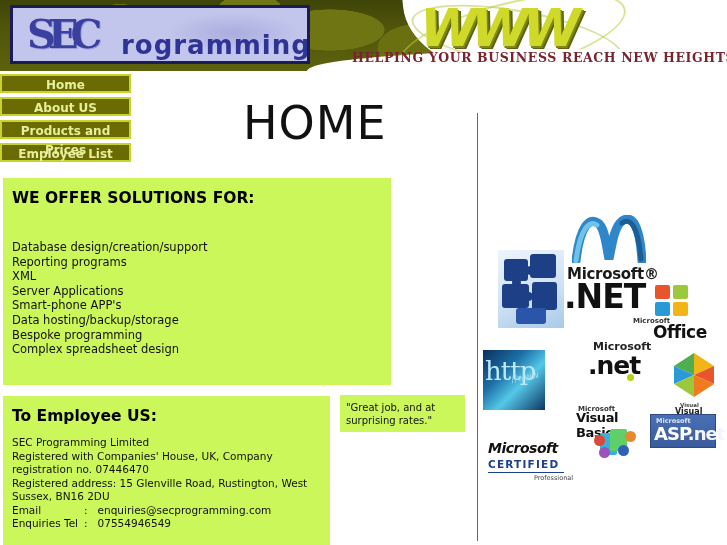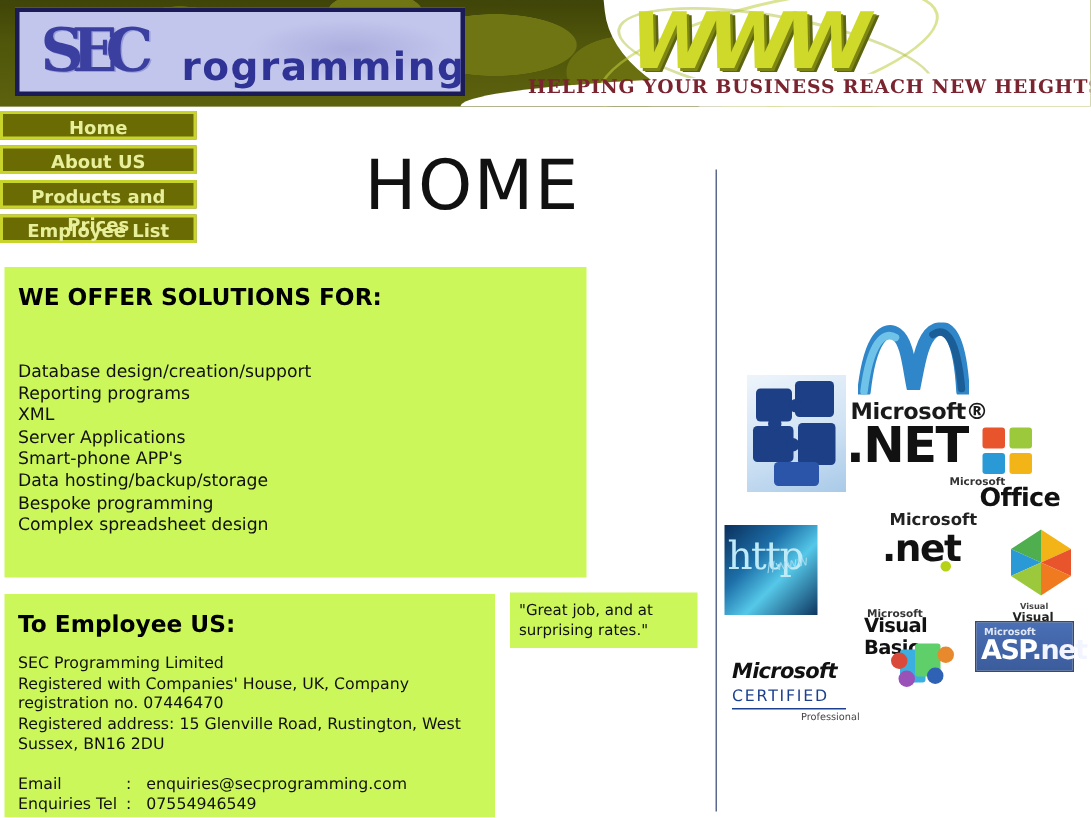"CERTIFIED" .mc-cert { font-weight: normal -> bold }
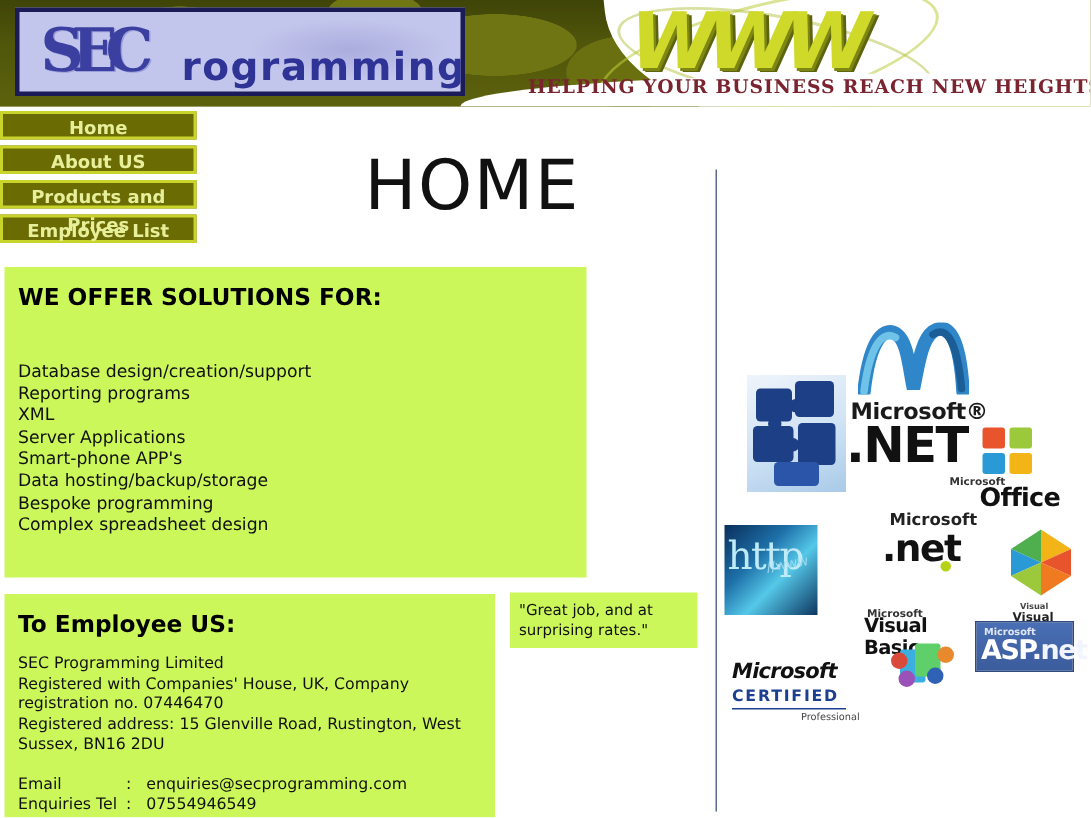"Email : enquiries@secprogramming.com" .contact-kv { margin-top: 13px -> 0 }
